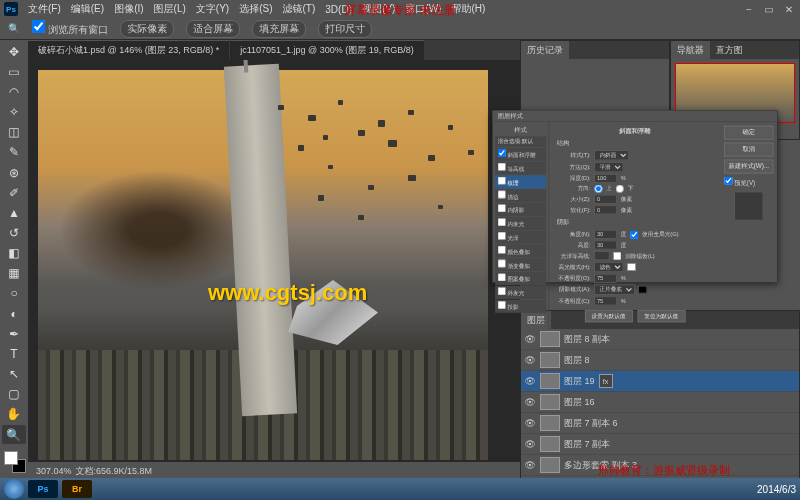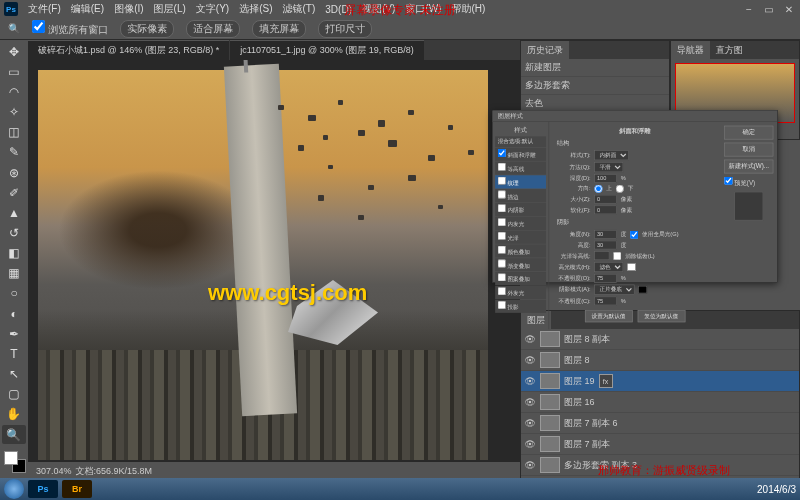"新建图层" div.history-list { html: <div> <div> <span>新建图层</span> </div> <div> <span>多边形套索</span> </div> <div> <span>去色</span> </div> <div> <span>去色</span> </div> <div> <span>分离云彩</span> </div> </div> -> none }
